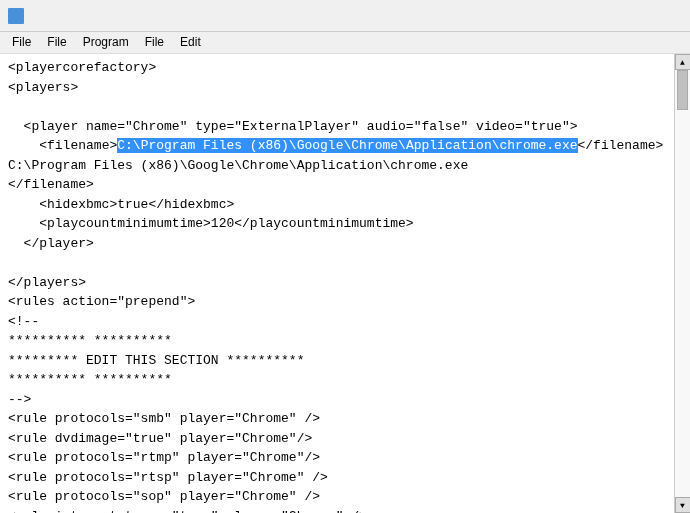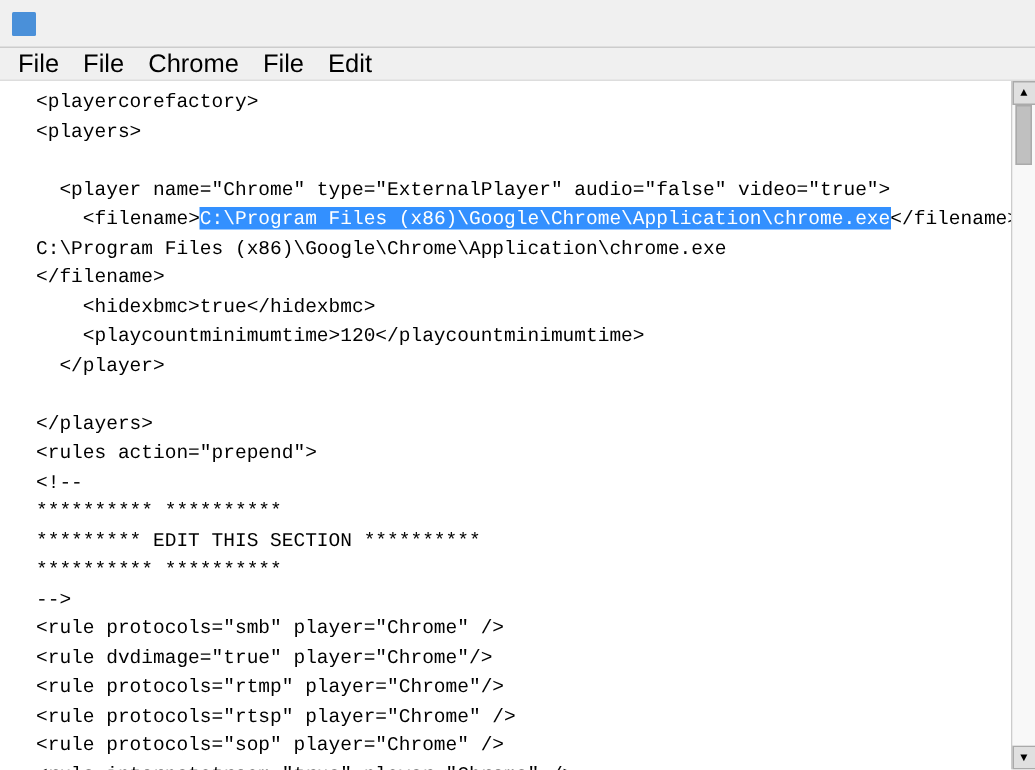"File" .menu-bar { align-items: flex-start -> flex-end; font-size: 17px -> 12px }
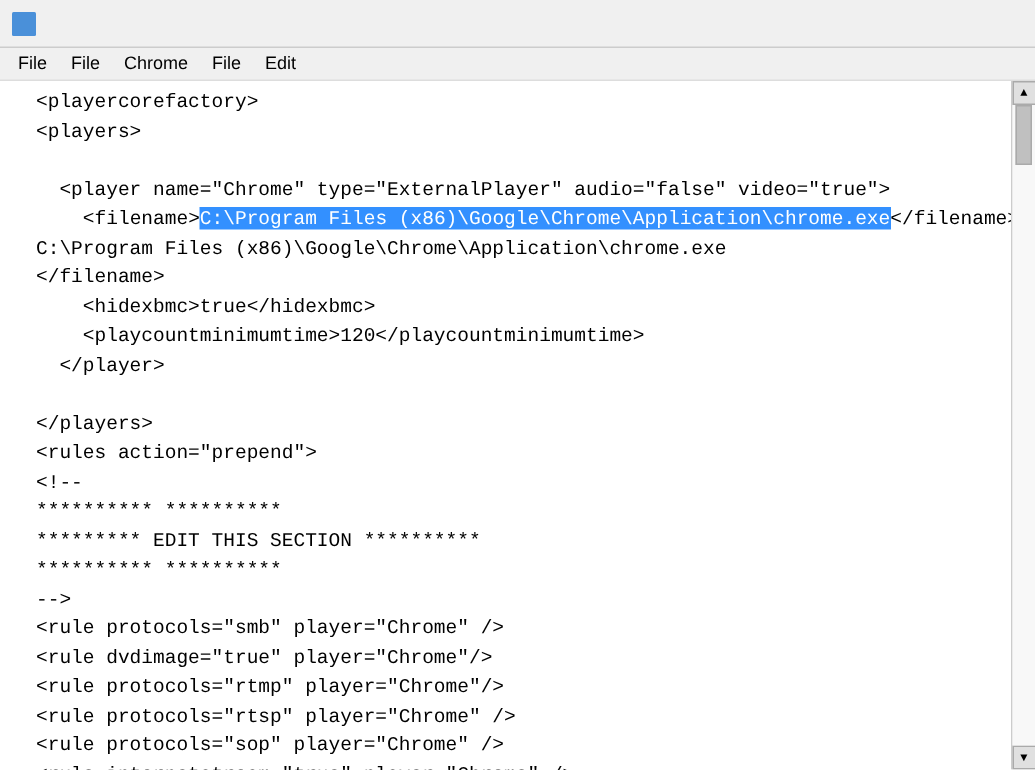"Chrome" div.menu-item { text: Chrome -> Program }
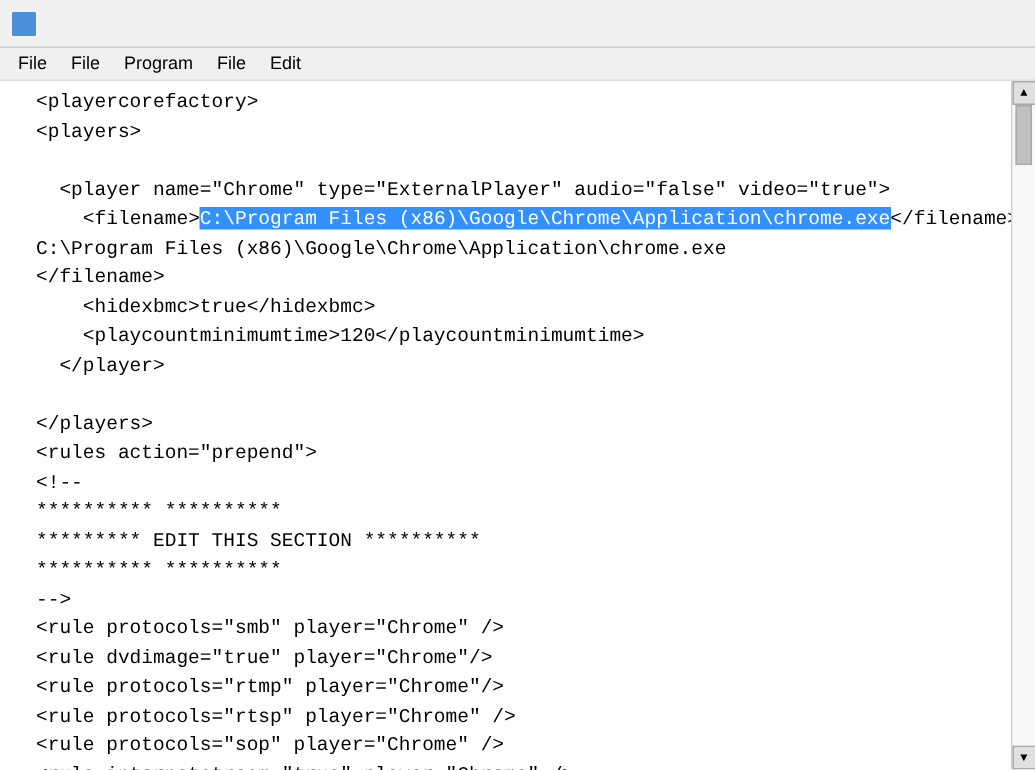"<playercorefactory>" .text-area { padding: 4px 24px -> 4px 8px }
